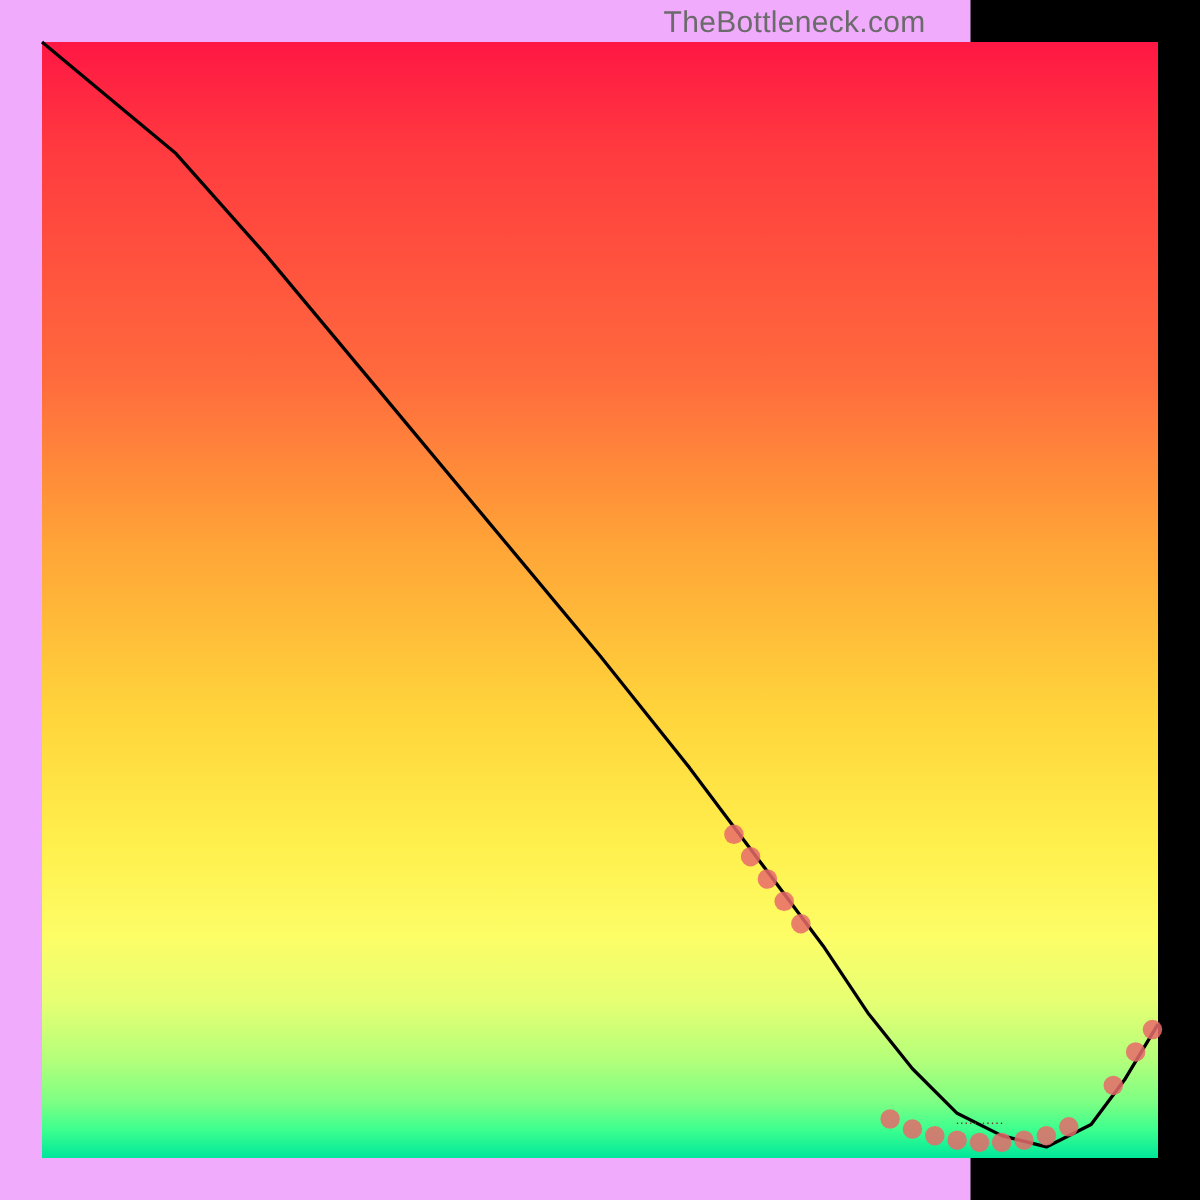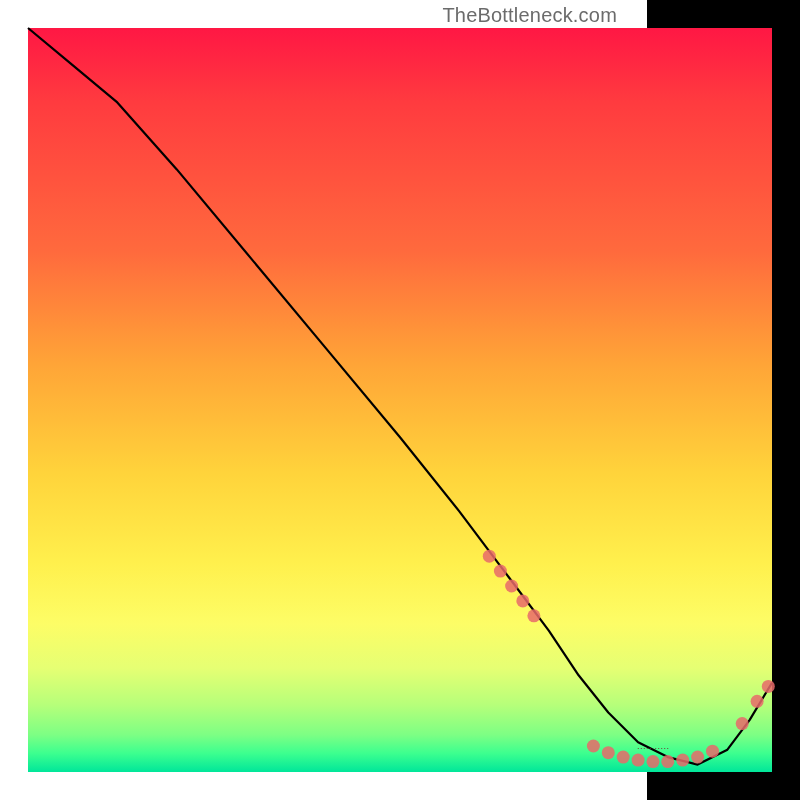"TheBottleneck.com" .frame { background: #ffffff -> #f0abfc }
